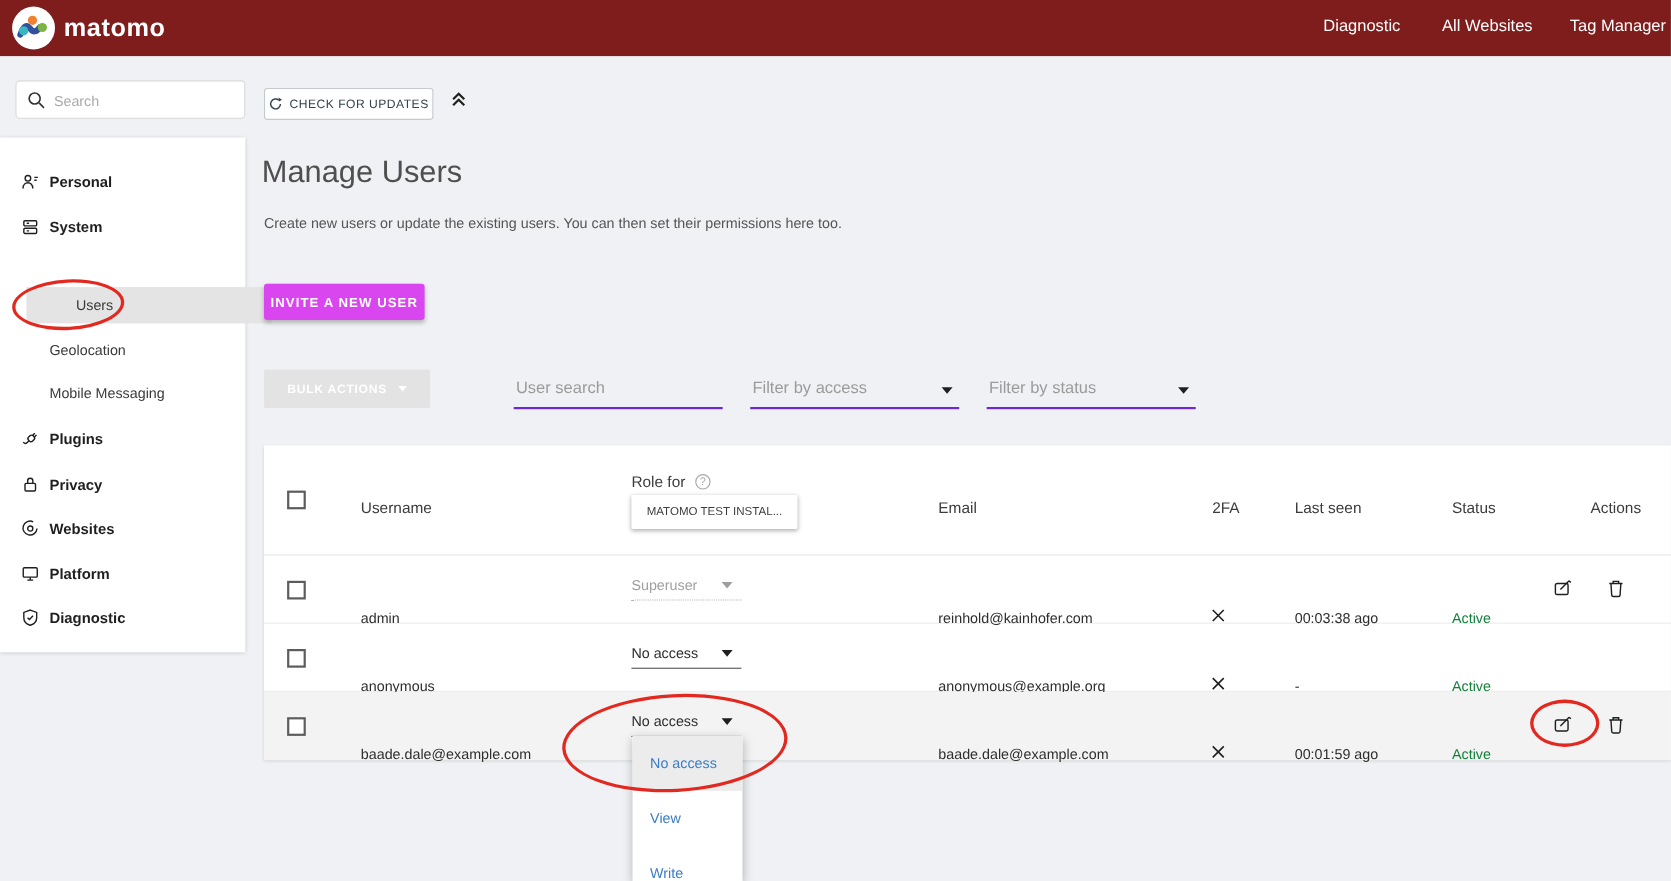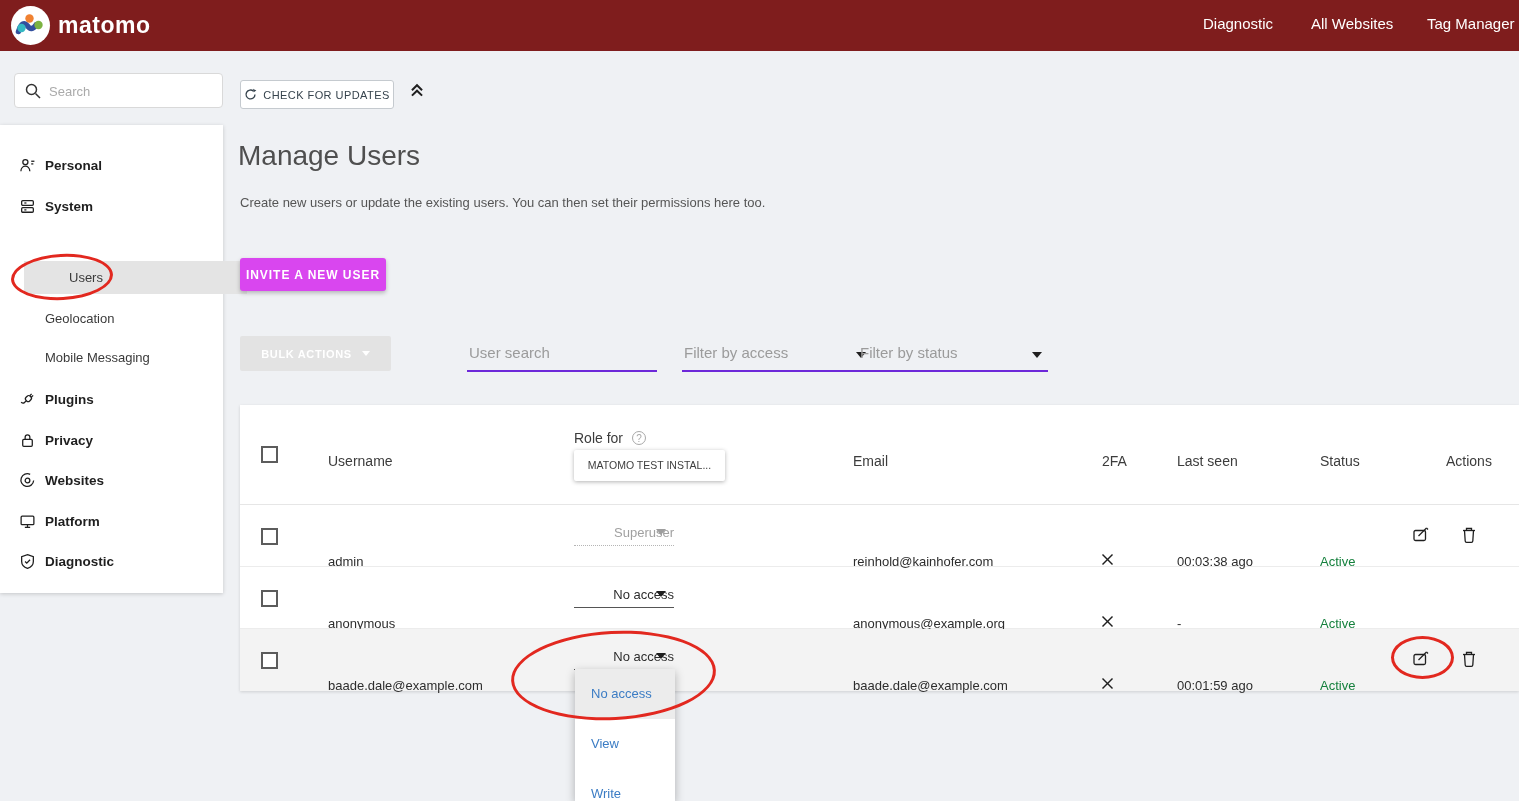"Filter by status" div.filter { left: 858px -> 897px }
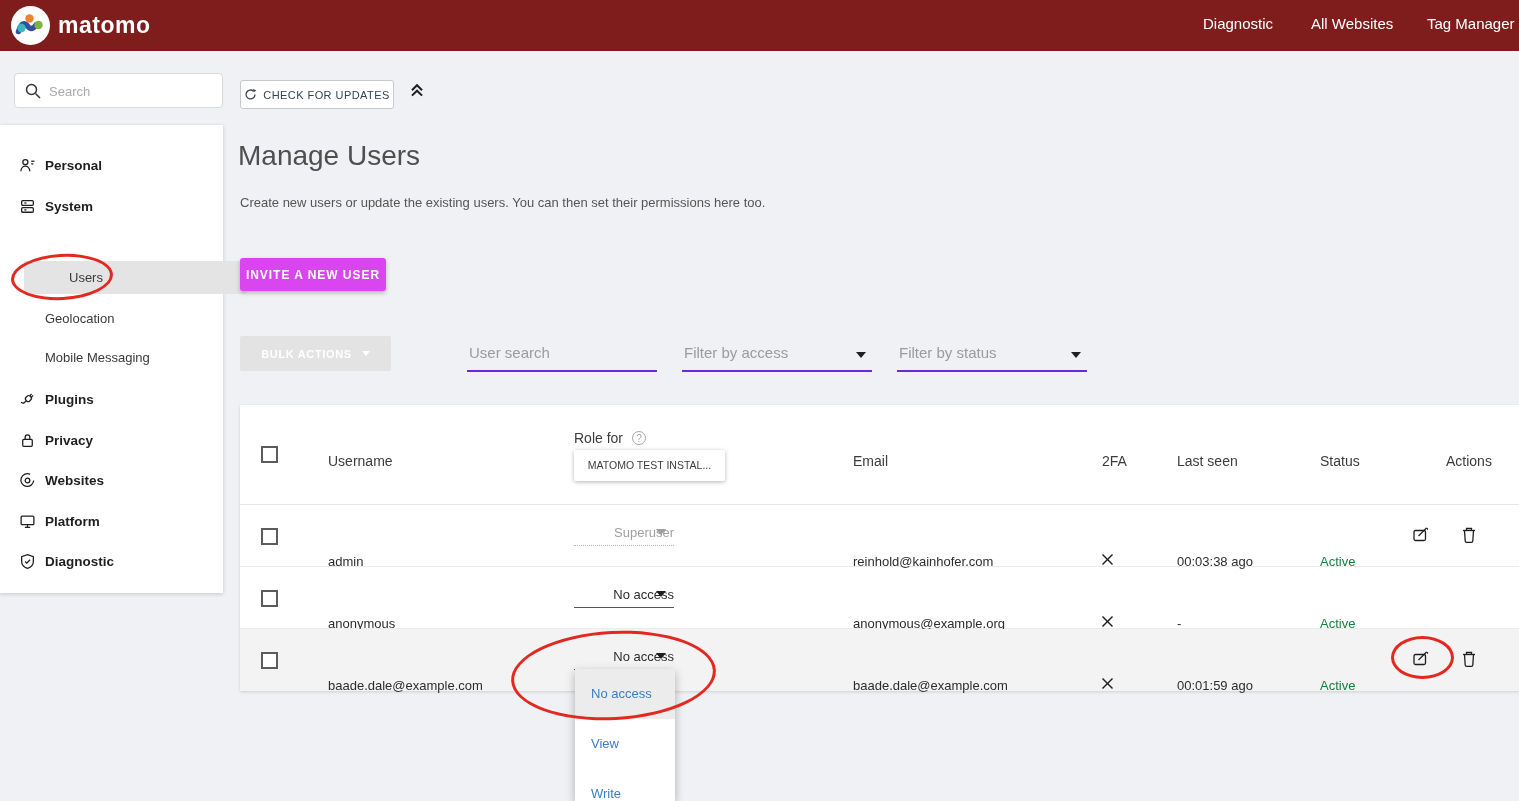"Superuser" .rolesel { text-align: right -> none }
